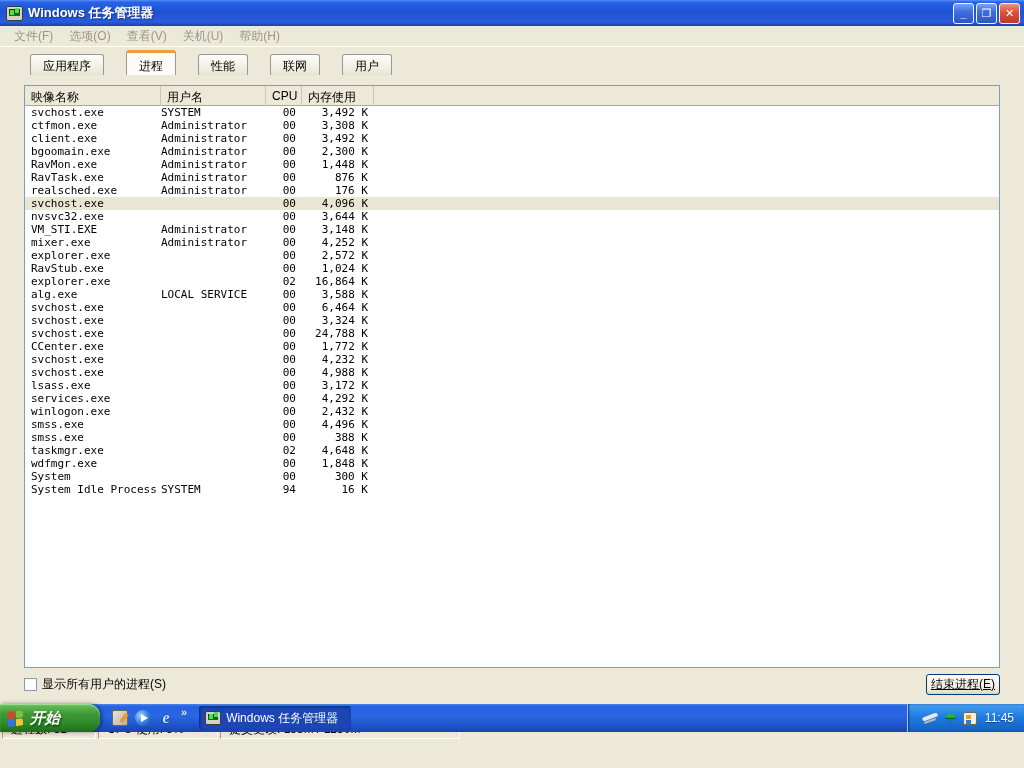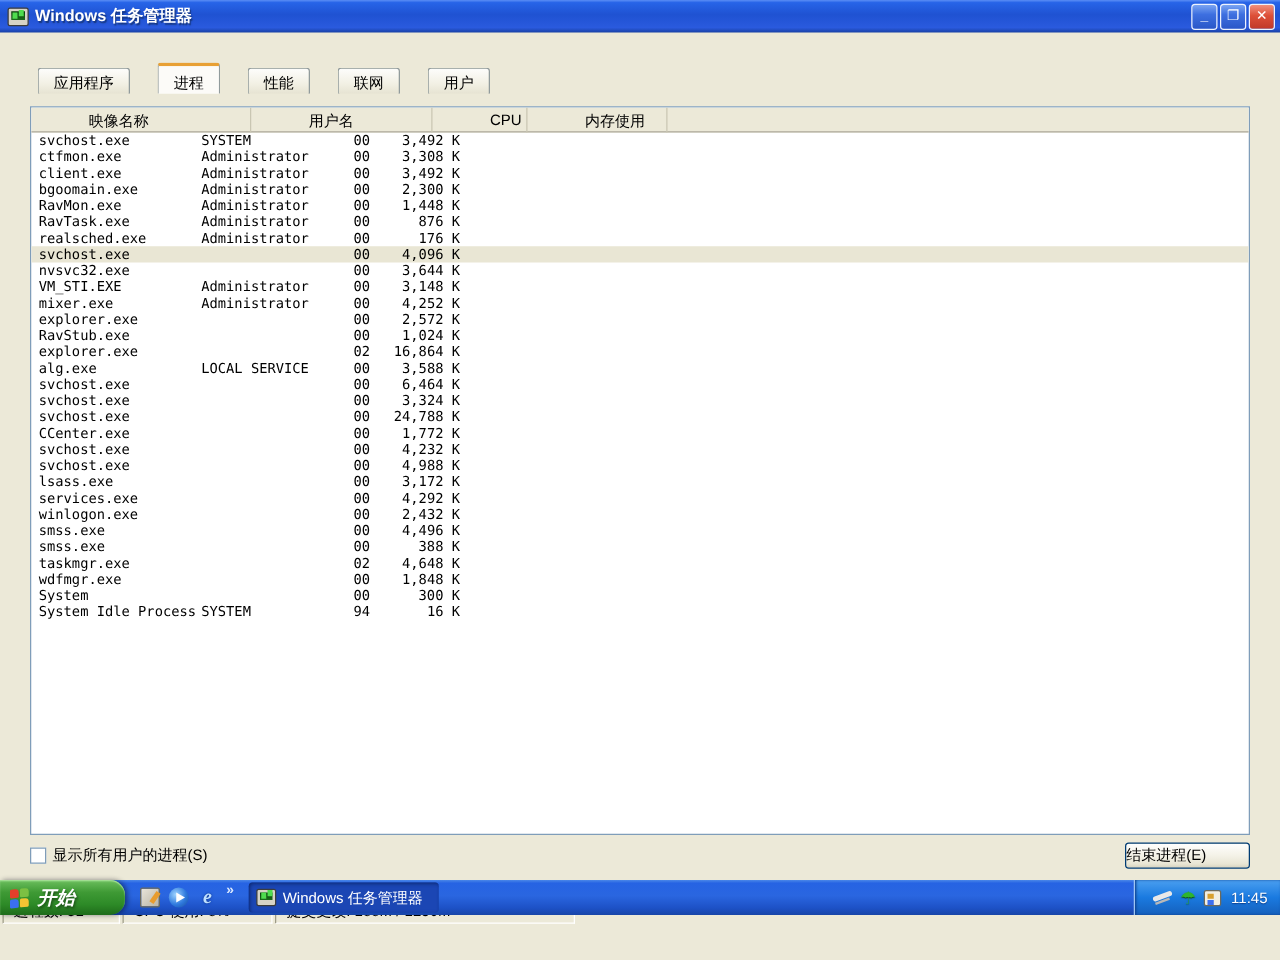"文件(F)" div.menubar { html: none -> <div> <div>文件(F)</div> <div>选项(O)</div> <div>查看(V)</div> <div>关机(U)</div> <div>帮助(H)</div> </div> }
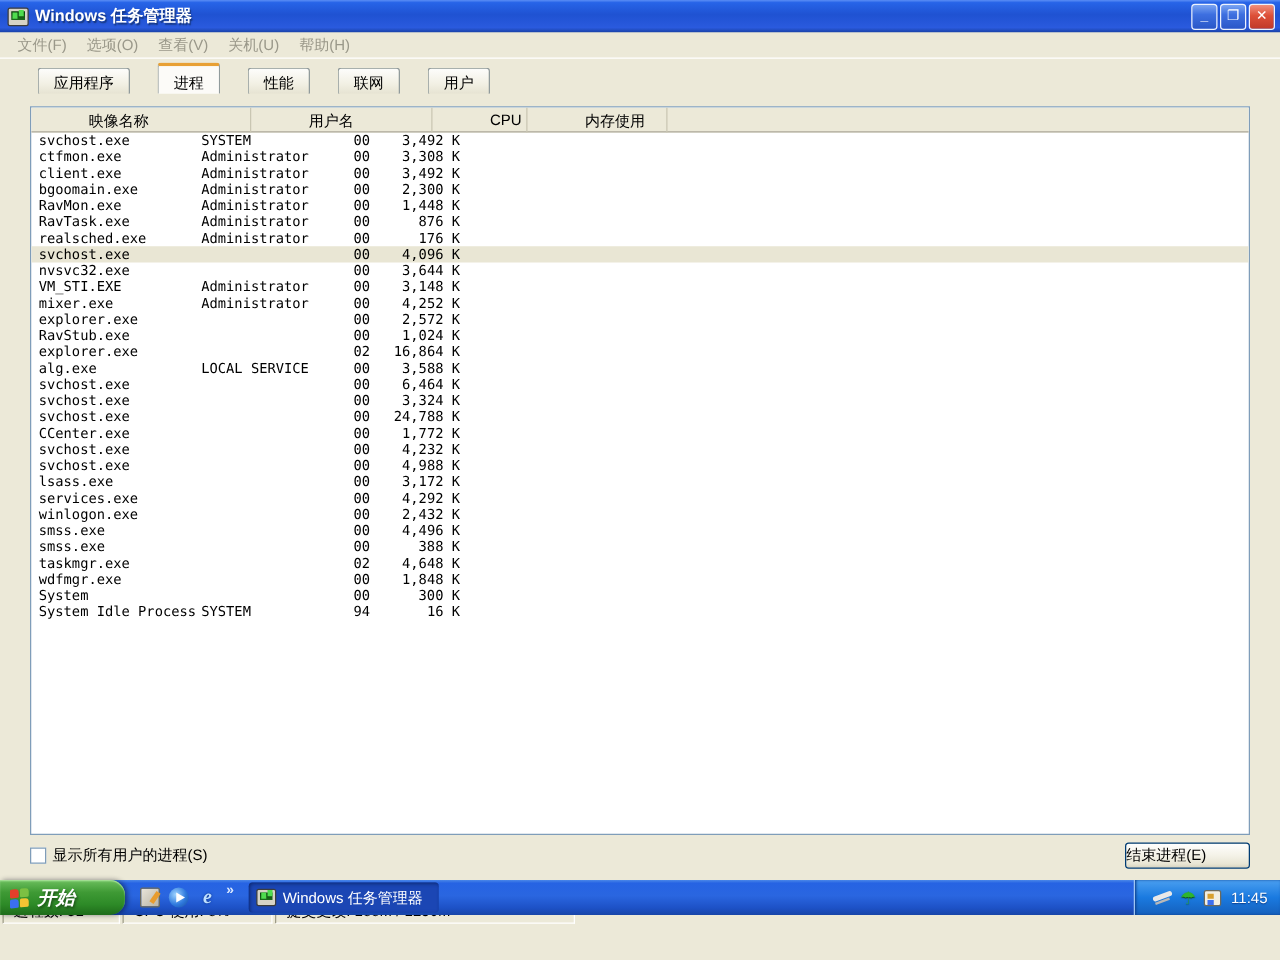"映像名称" .hcell { margin-left: 40px -> none }
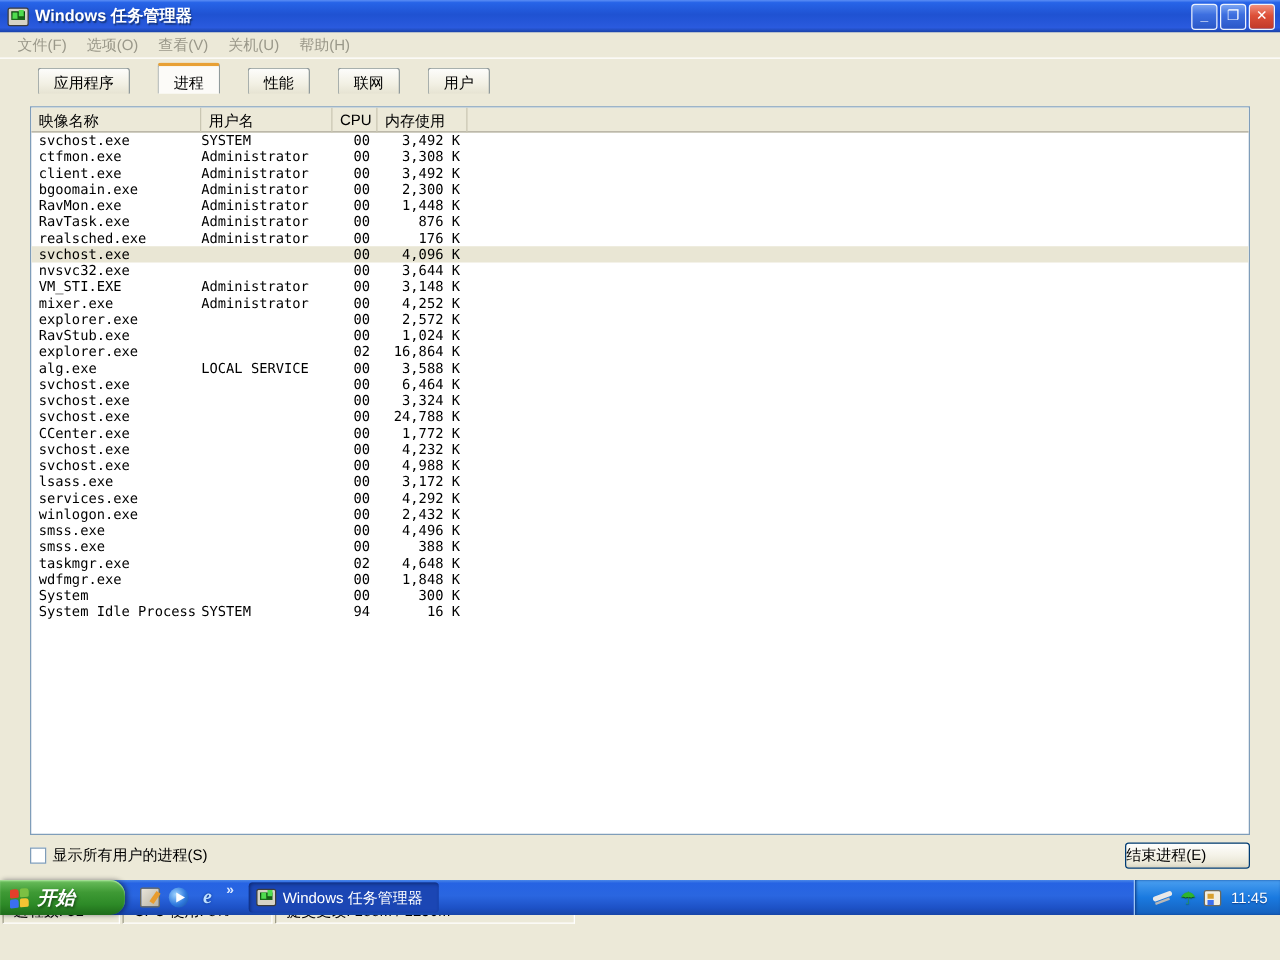"结束进程(E)" .endbtn { text-align: none -> center; text-decoration: none -> underline; width: 100px -> 74px }
